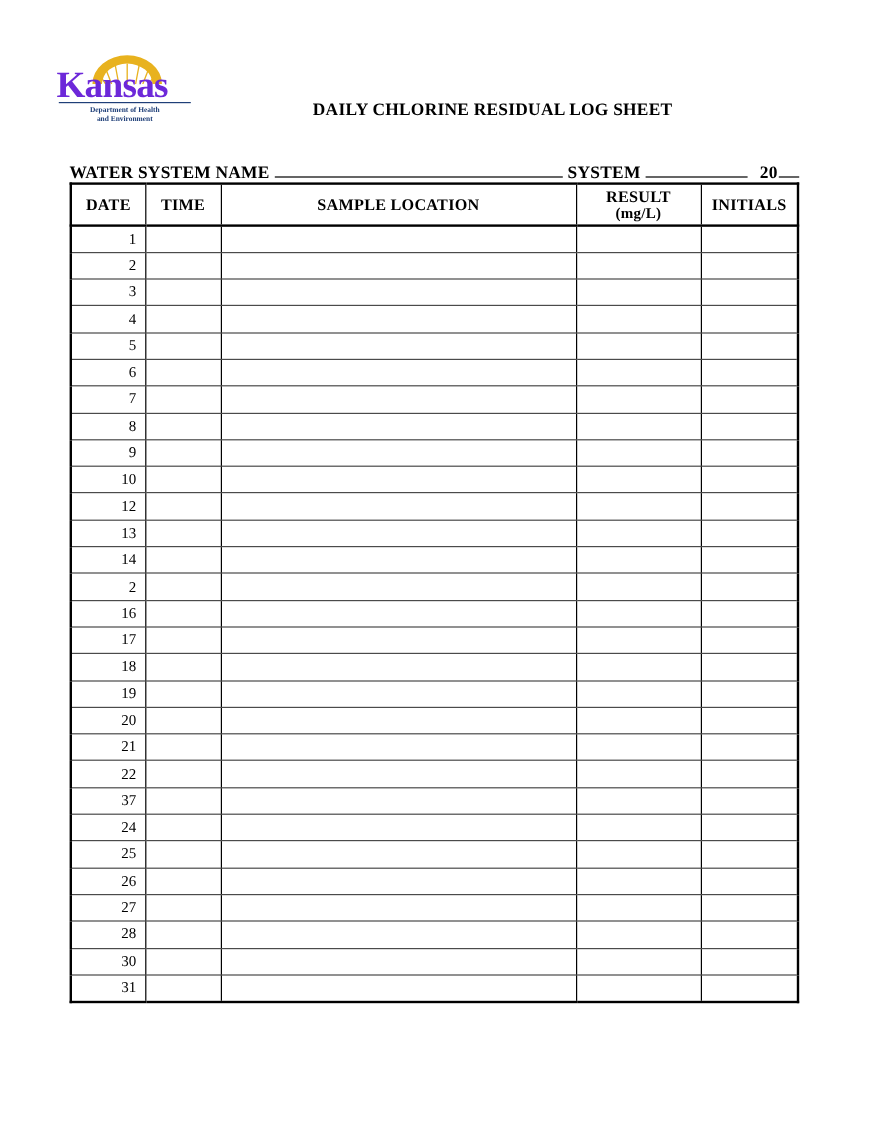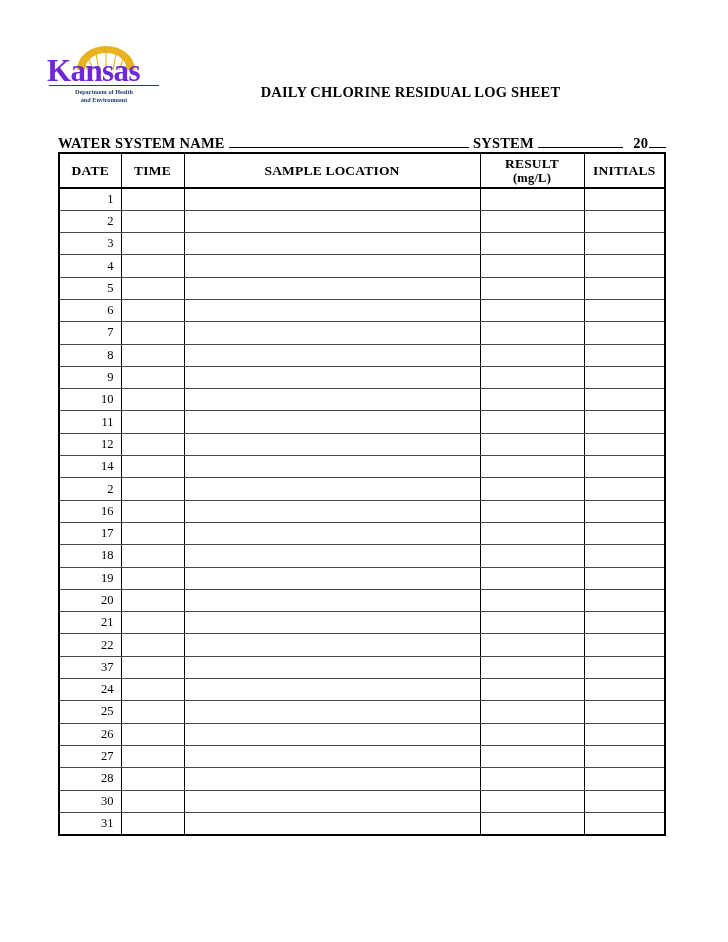"11" tr { html: <tr> <td>11</td> <td></td> <td></td> <td></td> <td></td> </tr> -> none }
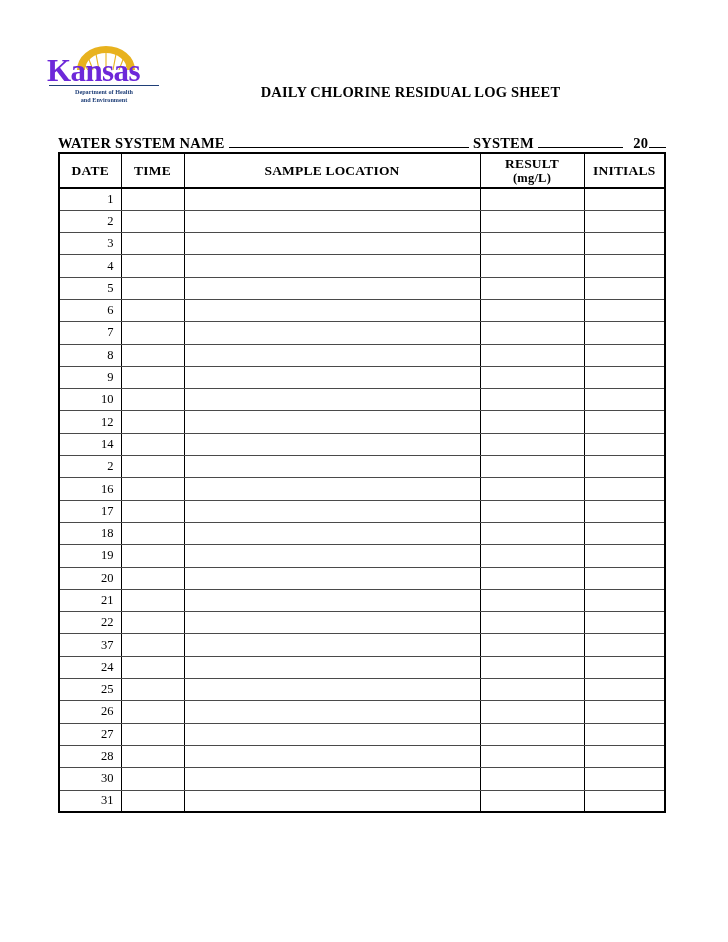"13" tr { html: none -> <tr> <td>13</td> <td></td> <td></td> <td></td> <td></td> </tr> }
